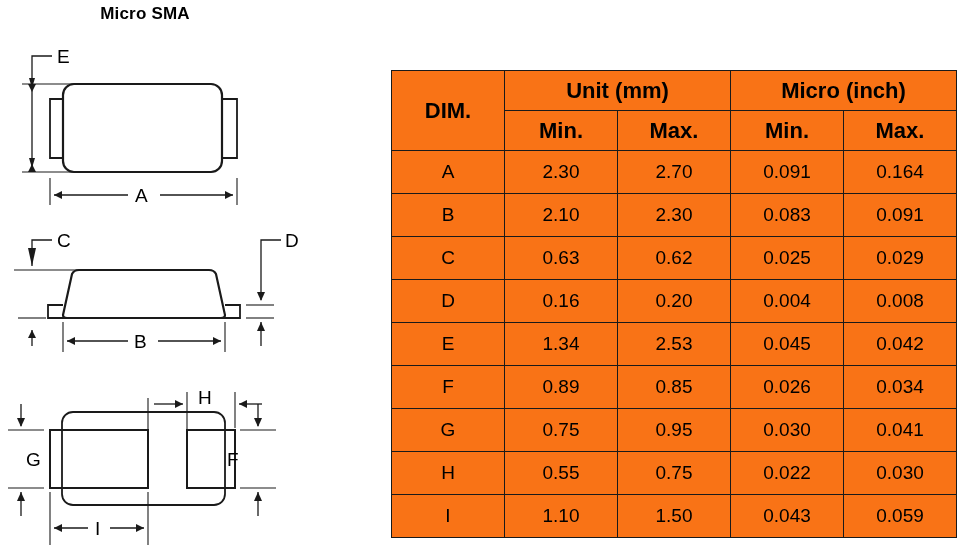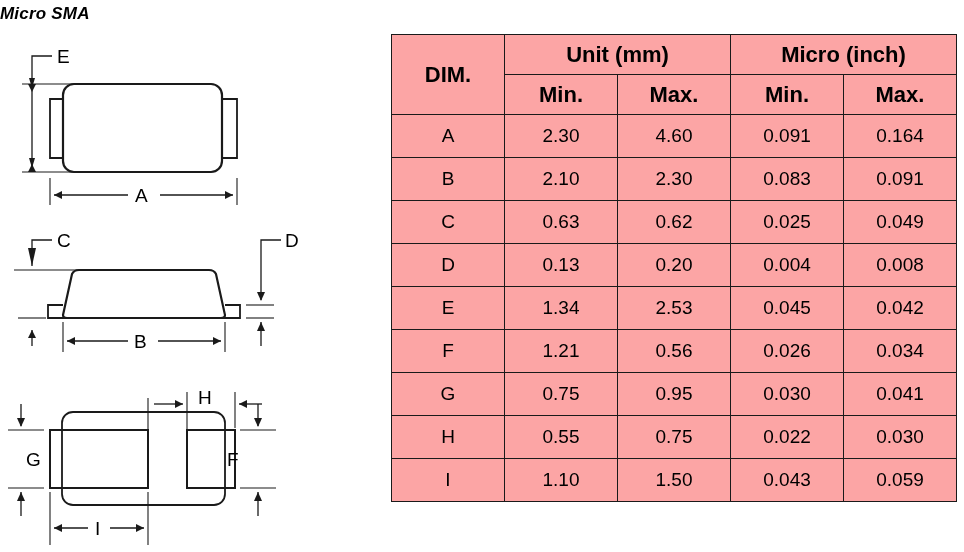"Micro SMA" #package-title { font-style: italic -> none; text-align: none -> center }
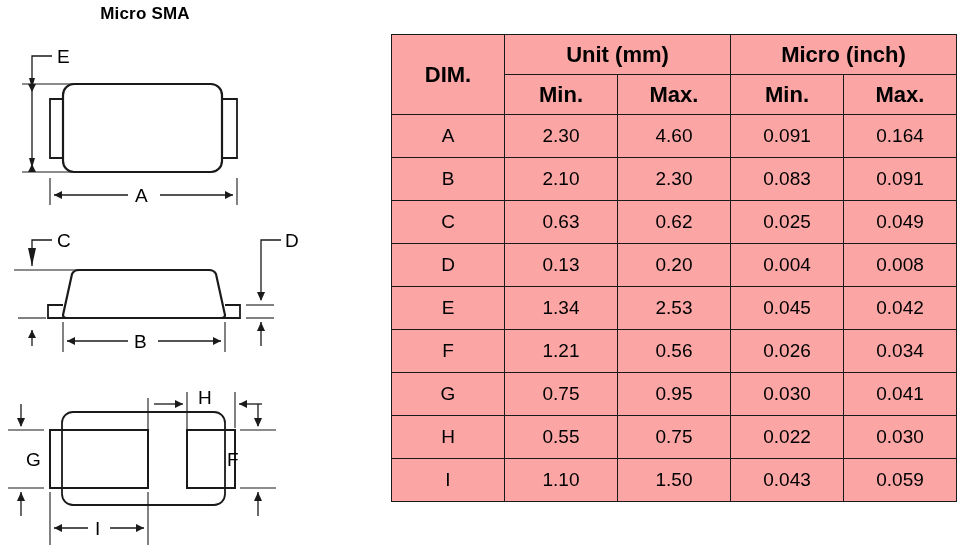"DIM." table.dimtable { background: #fca5a5 -> #f97316; margin-top: none -> 36px }
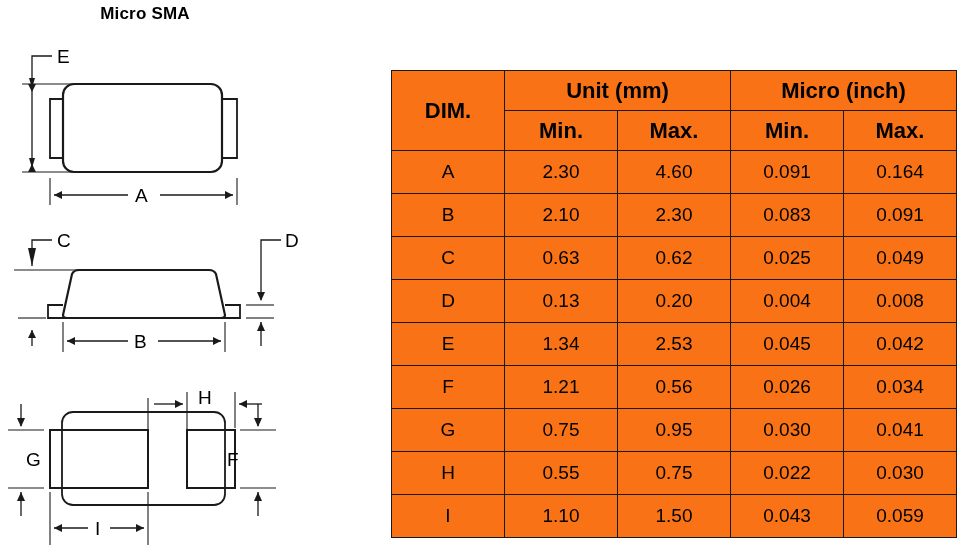"4.60" td { text: 4.60 -> 2.70 }
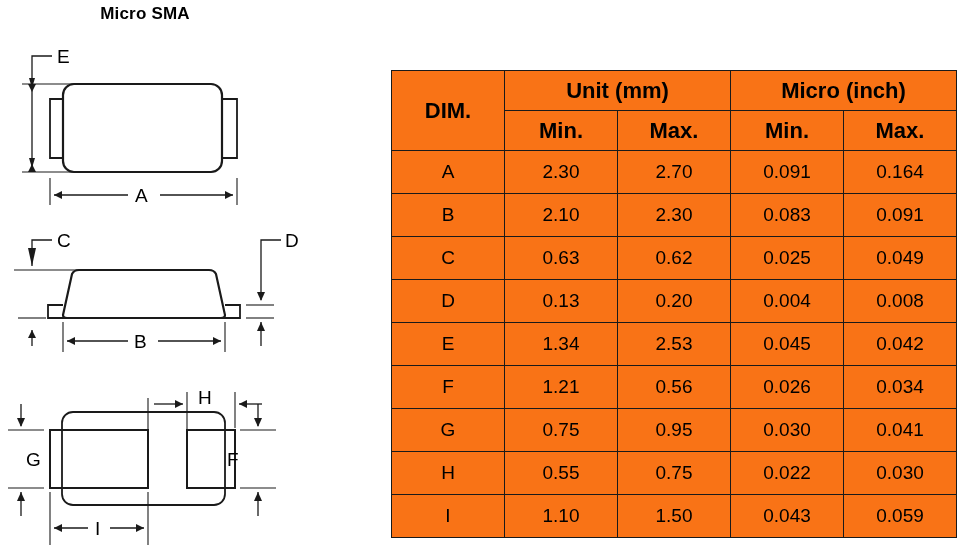"0.049" td { text: 0.049 -> 0.029 }
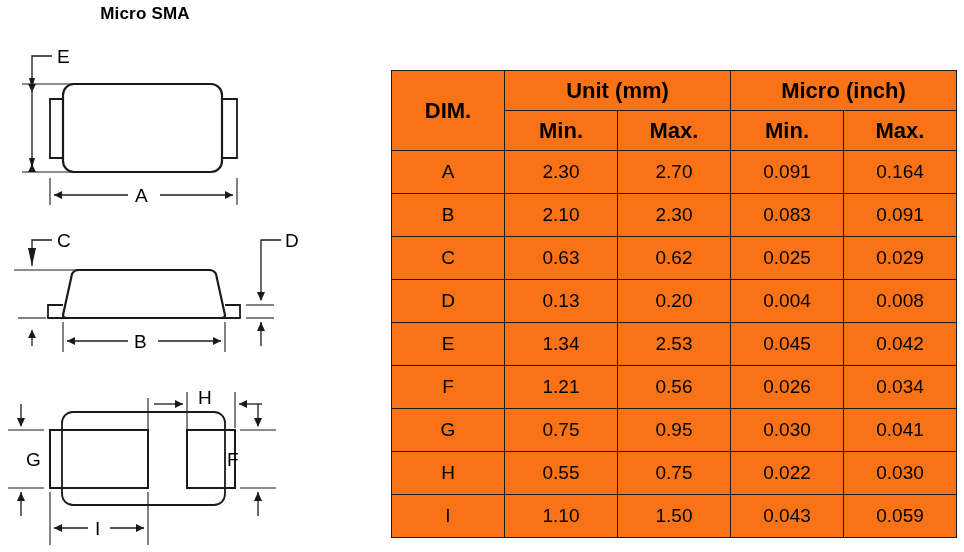"0.13" td { text: 0.13 -> 0.16 }
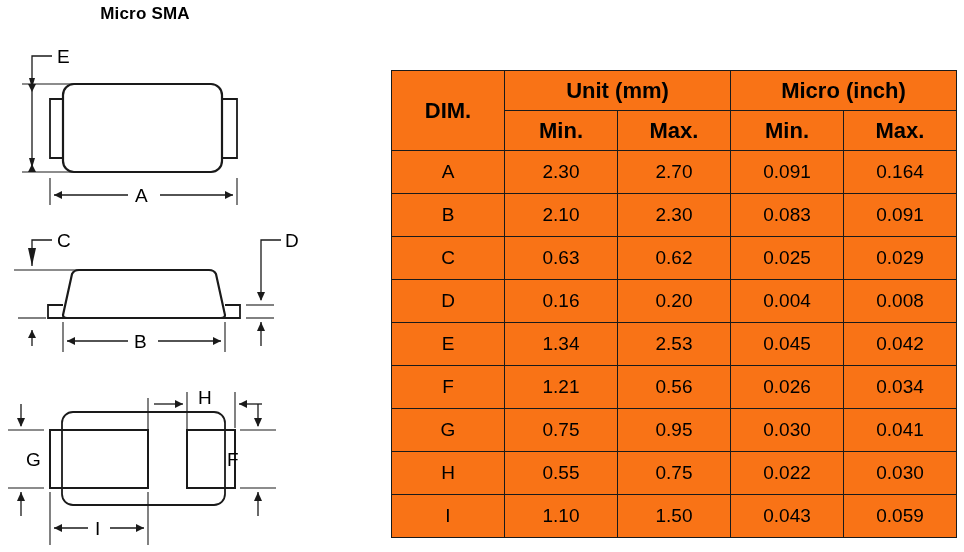"1.21" td { text: 1.21 -> 0.89 }
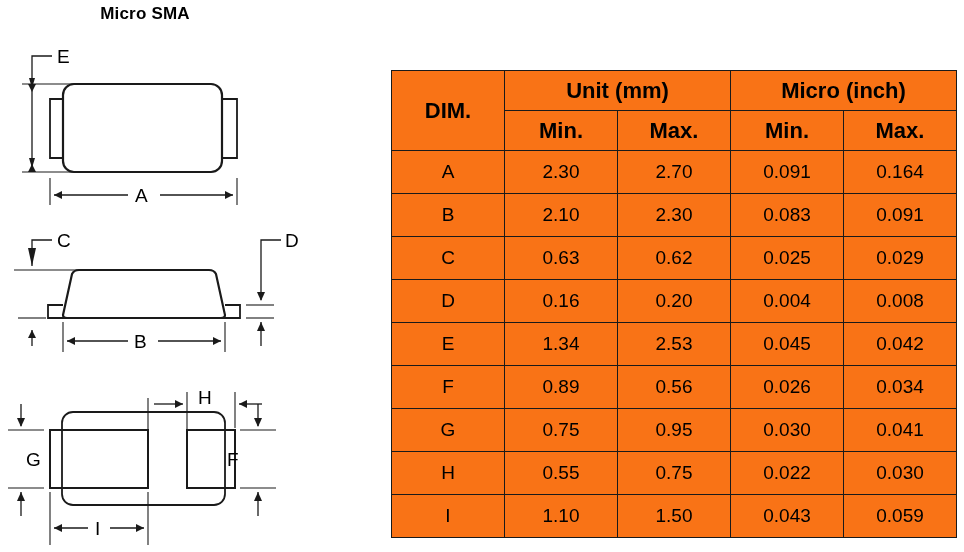"0.56" td { text: 0.56 -> 0.85 }
